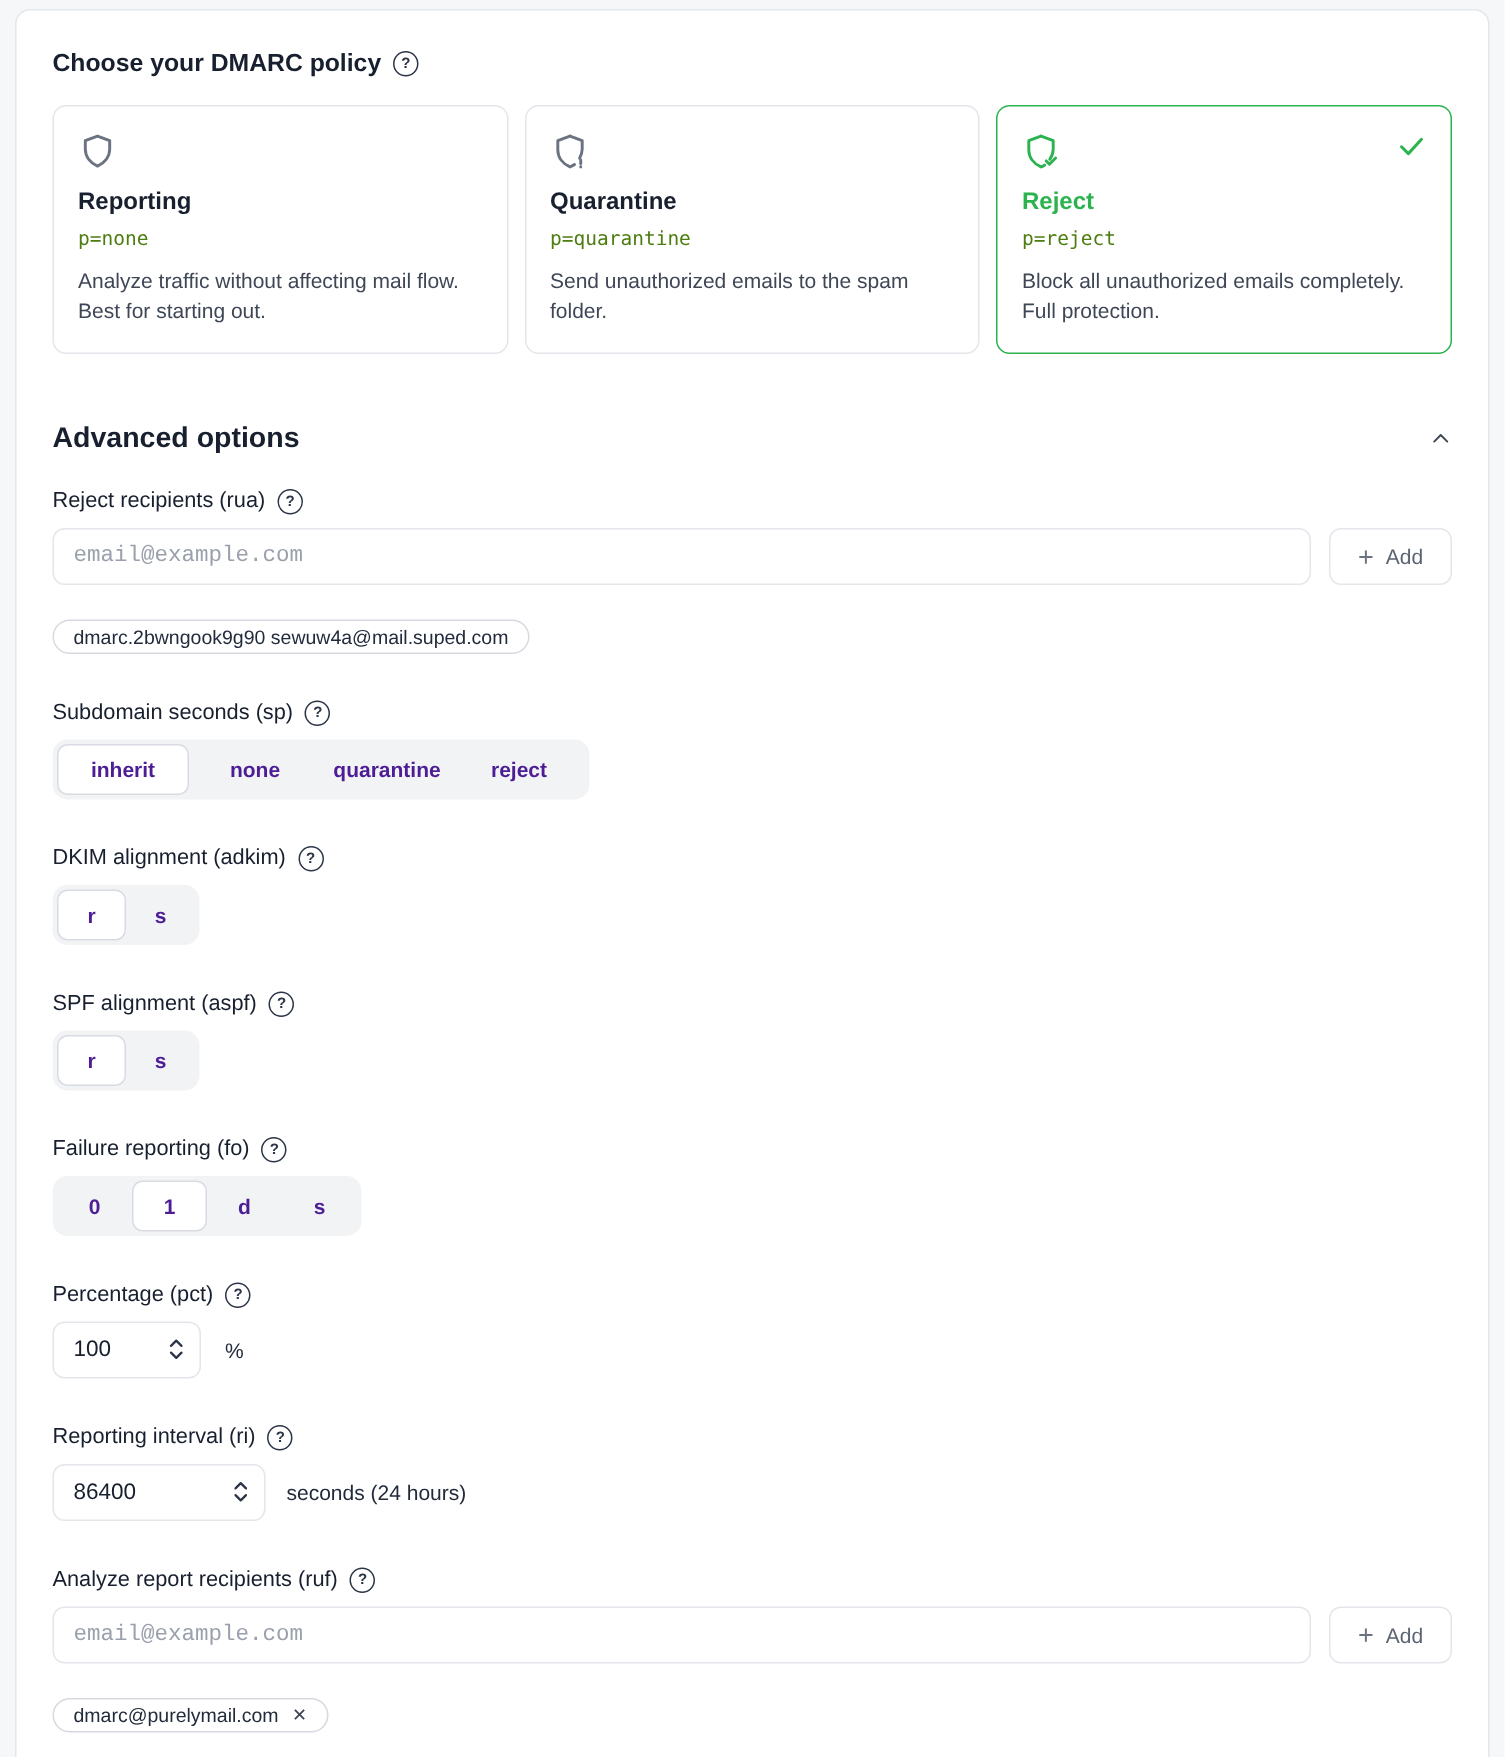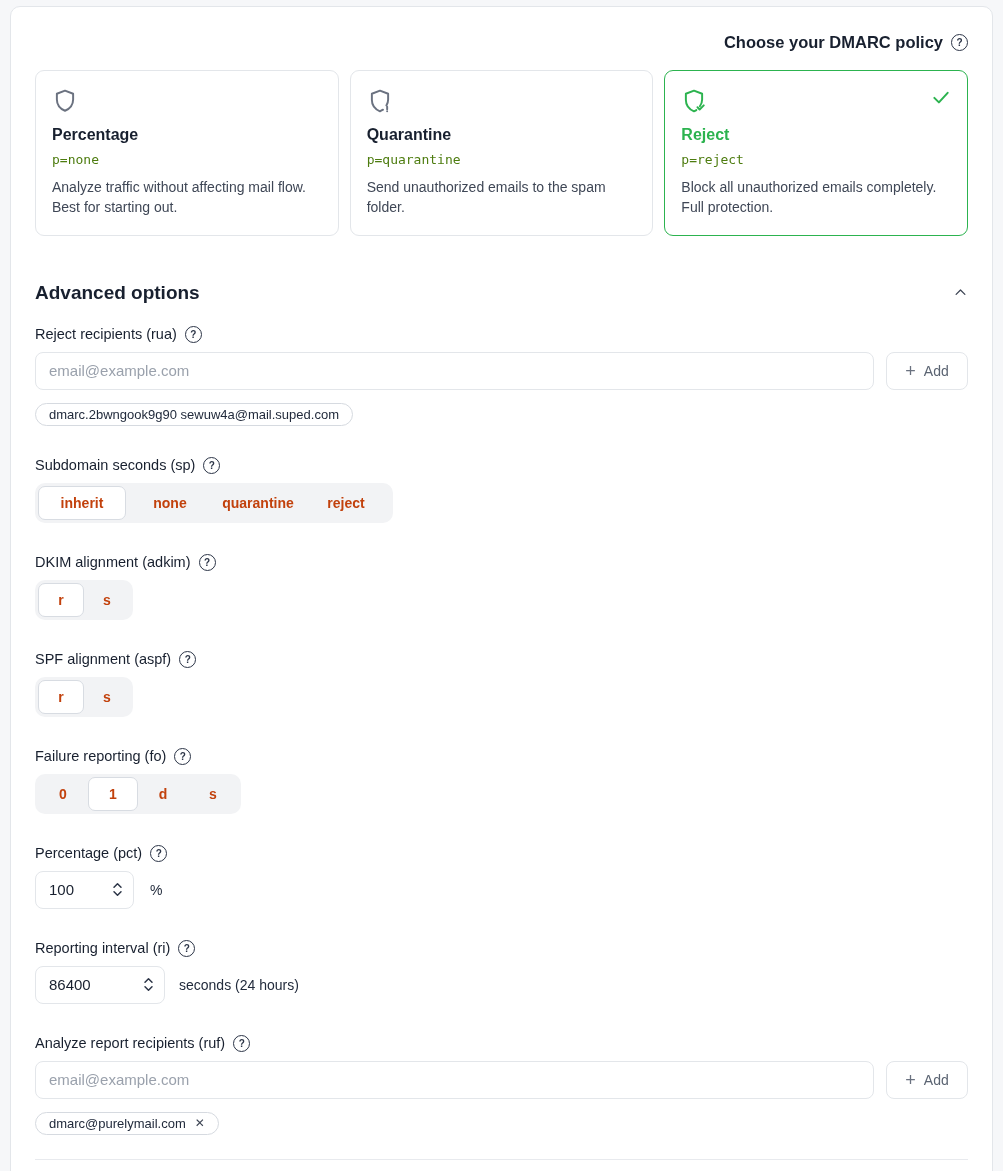"Choose your DMARC policy" .page-title { justify-content: flex-end -> none }
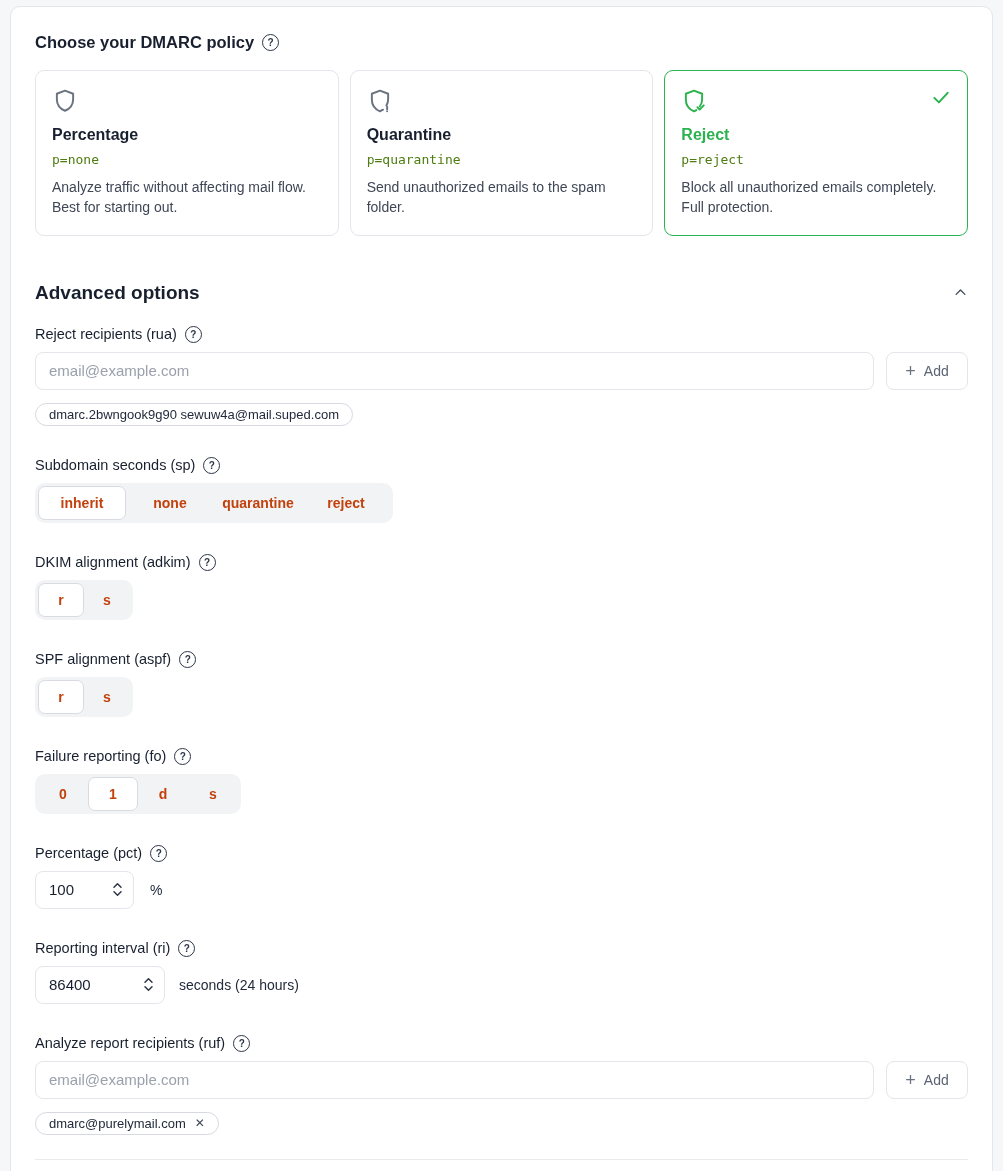"Percentage" div.card-title { text: Percentage -> Reporting }
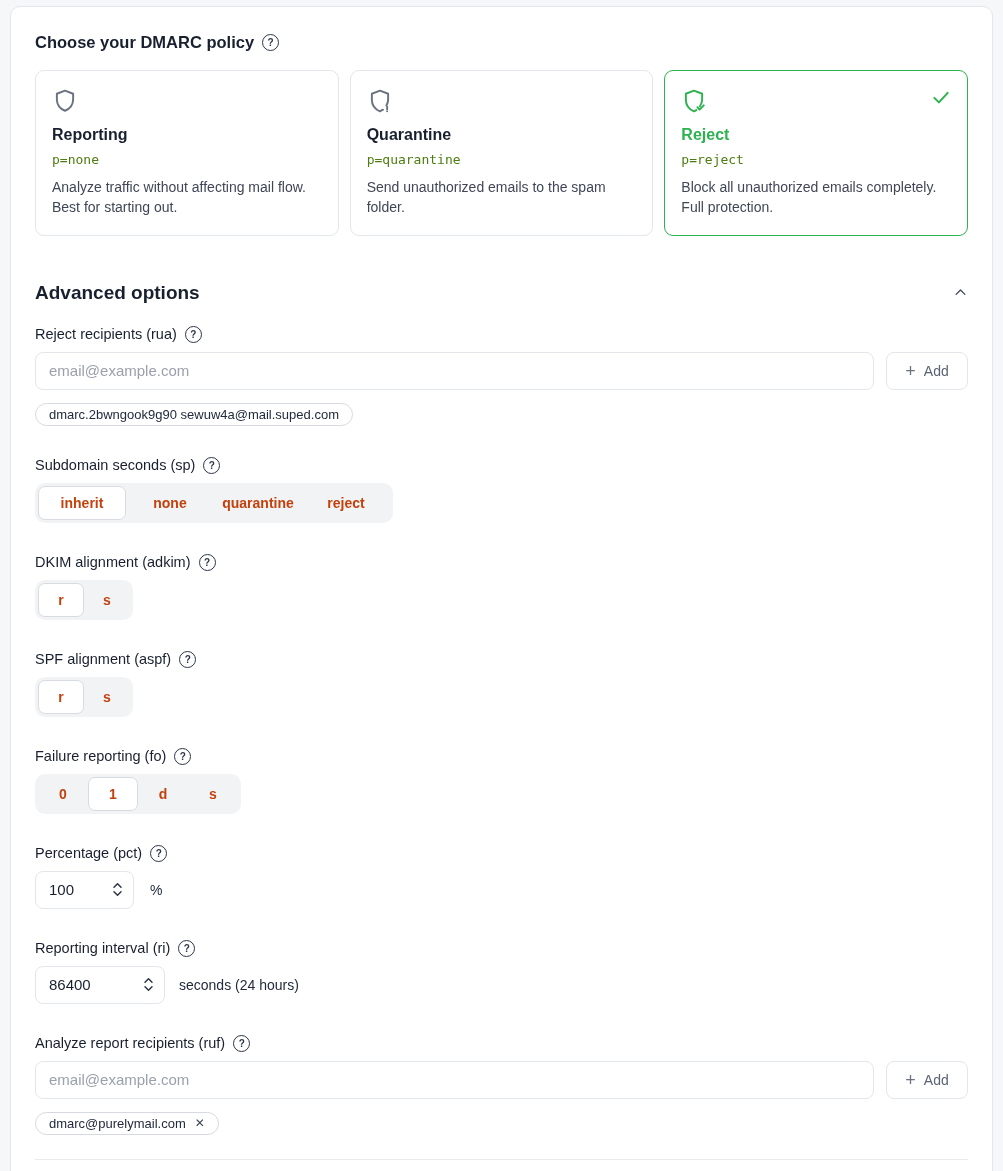"email@example.com" .text-input { font-family: Liberation Sans, sans-serif -> Liberation Mono, monospace }
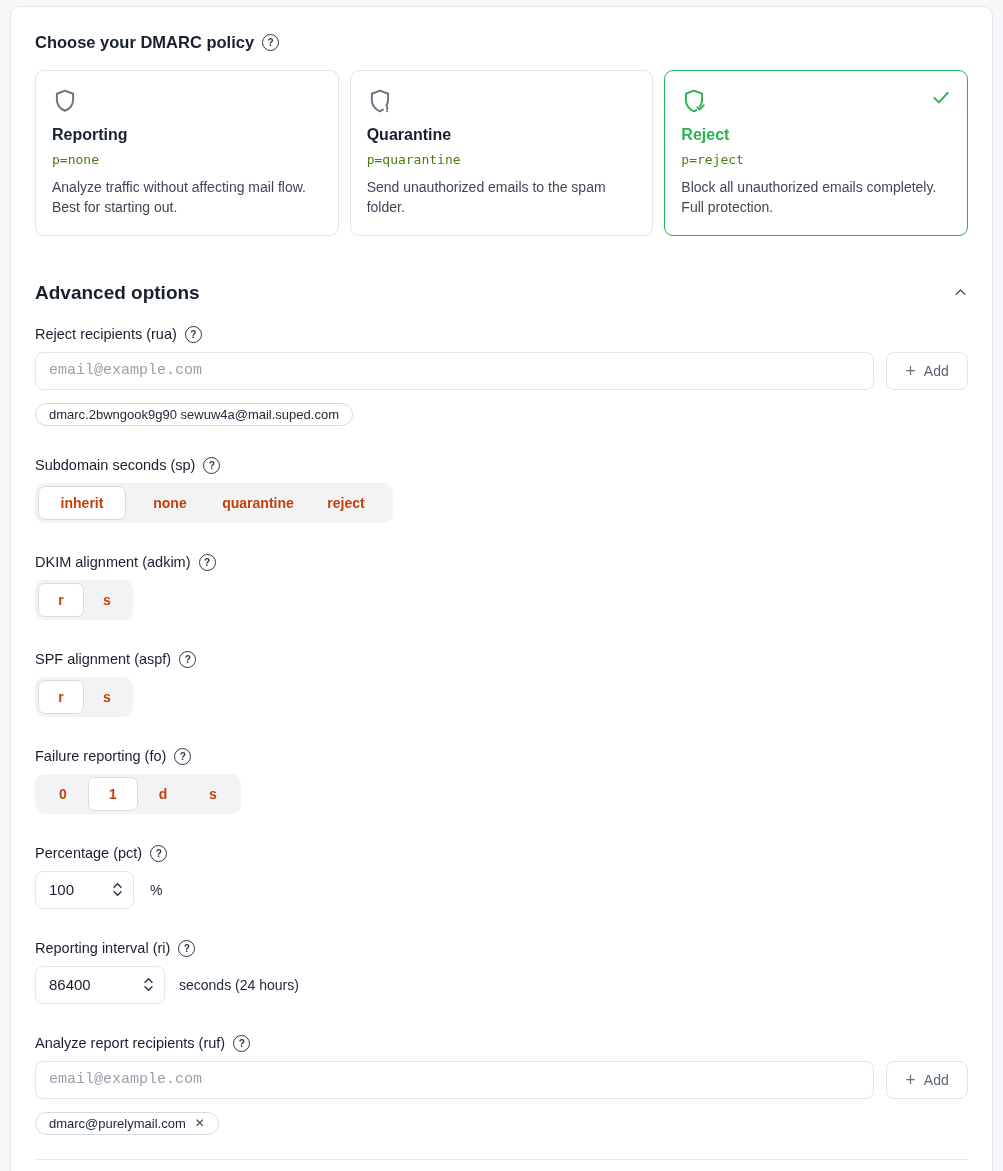"dmarc.2bwngook9g90" .chips { margin-top: 13px -> 23px }
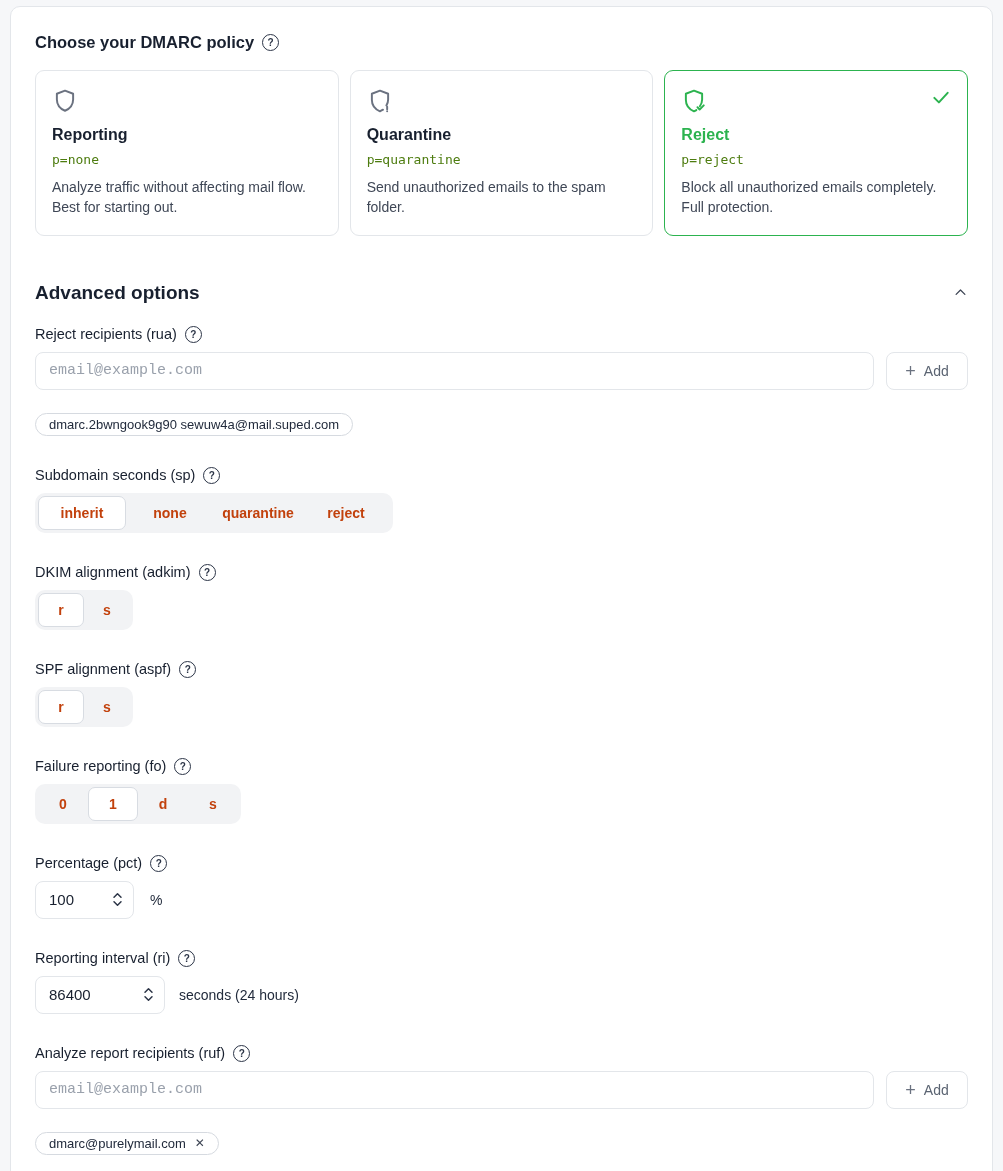"inherit" .seg-opt { color: #c2410c -> #4c1d95 }
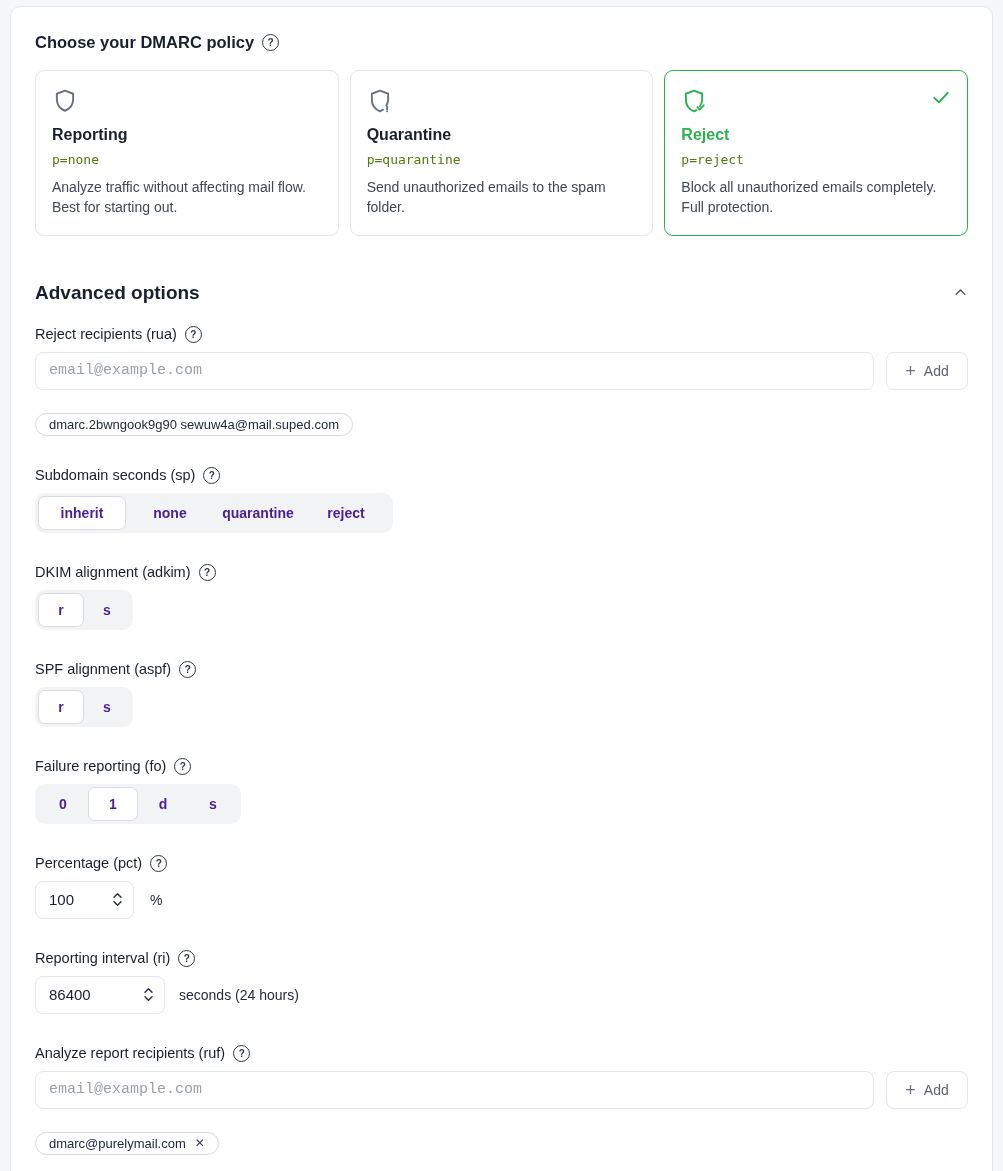"86400" div.num-box { width: 130px -> 142px }
